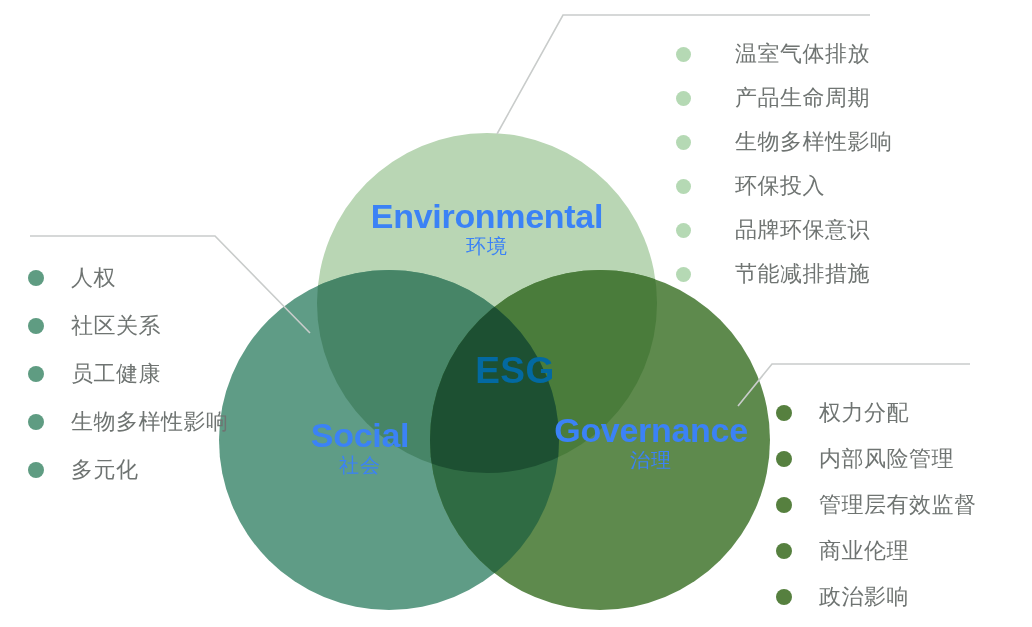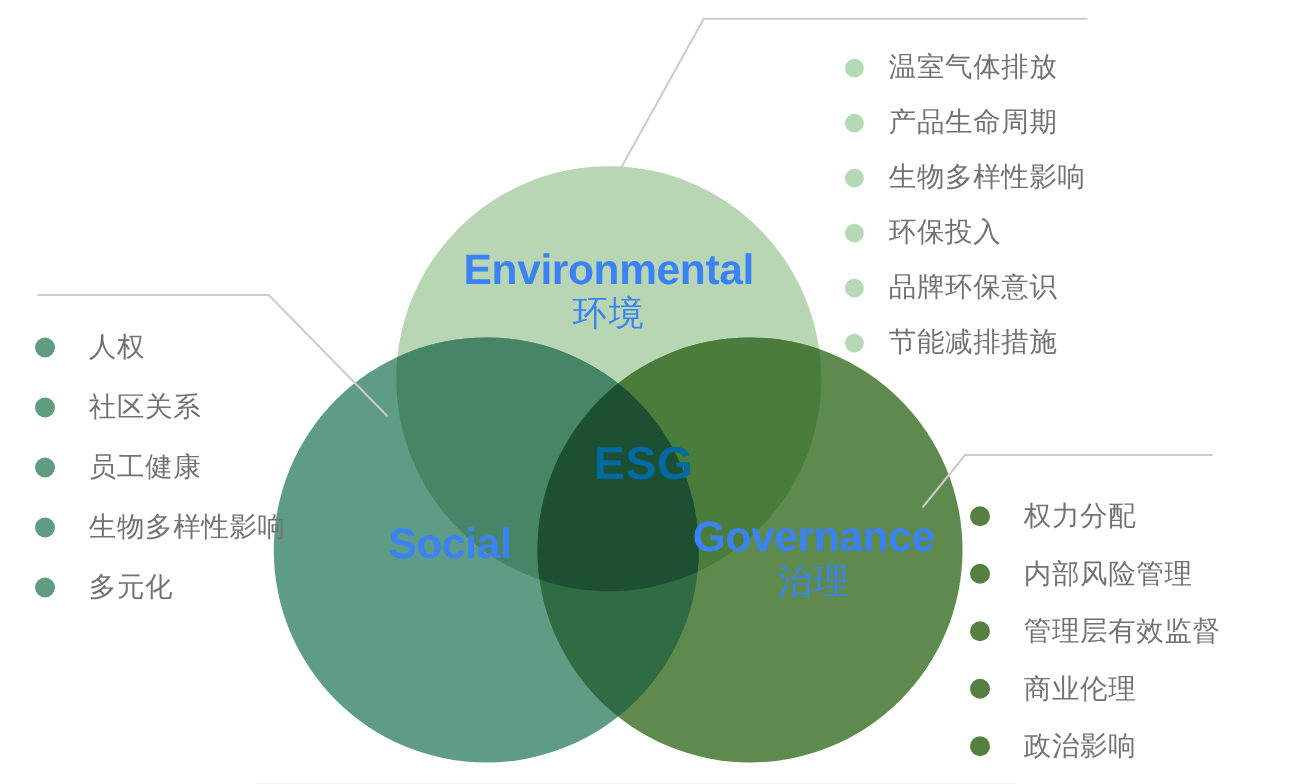"温室气体排放" #list-environmental .bullet-text { margin-left: 20px -> 44px }
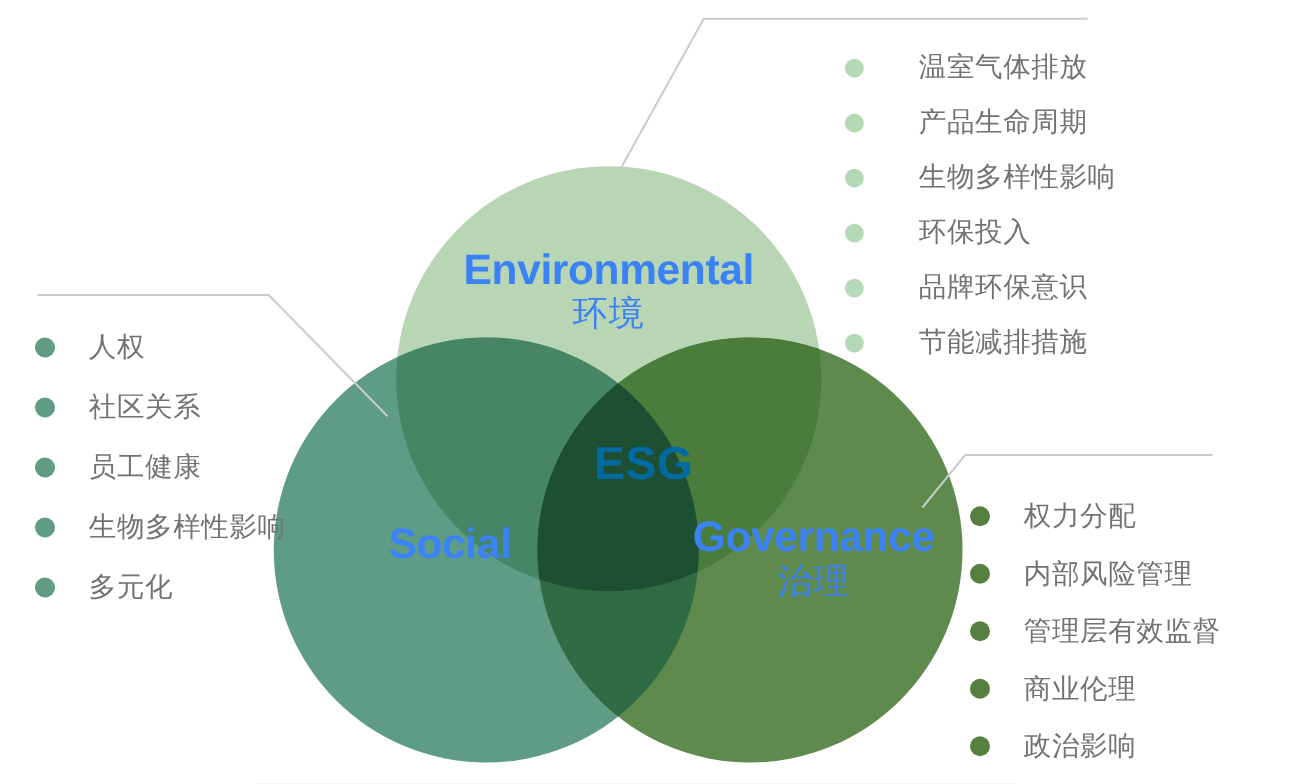"环境" .circle-label .zh { font-size: 28px -> 20px }
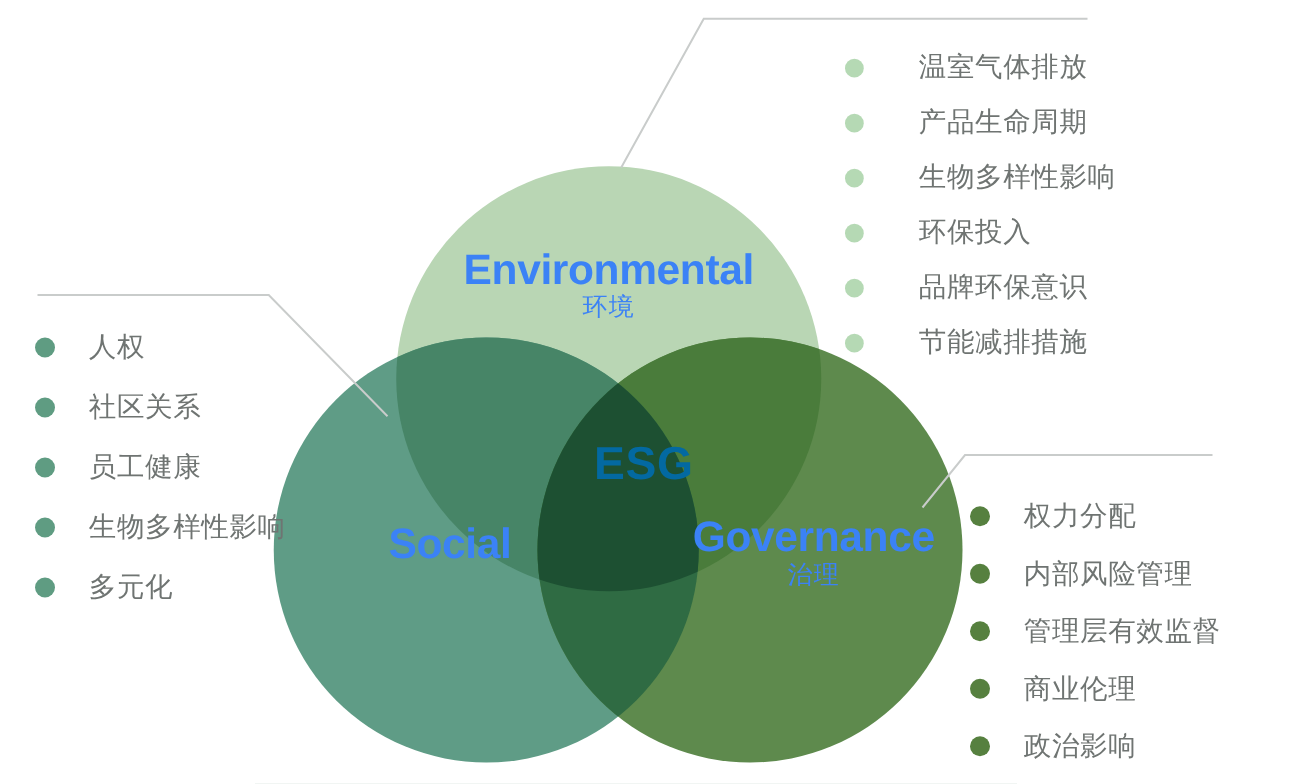"社会" span.zh { html: none -> <span>社会</span> }
